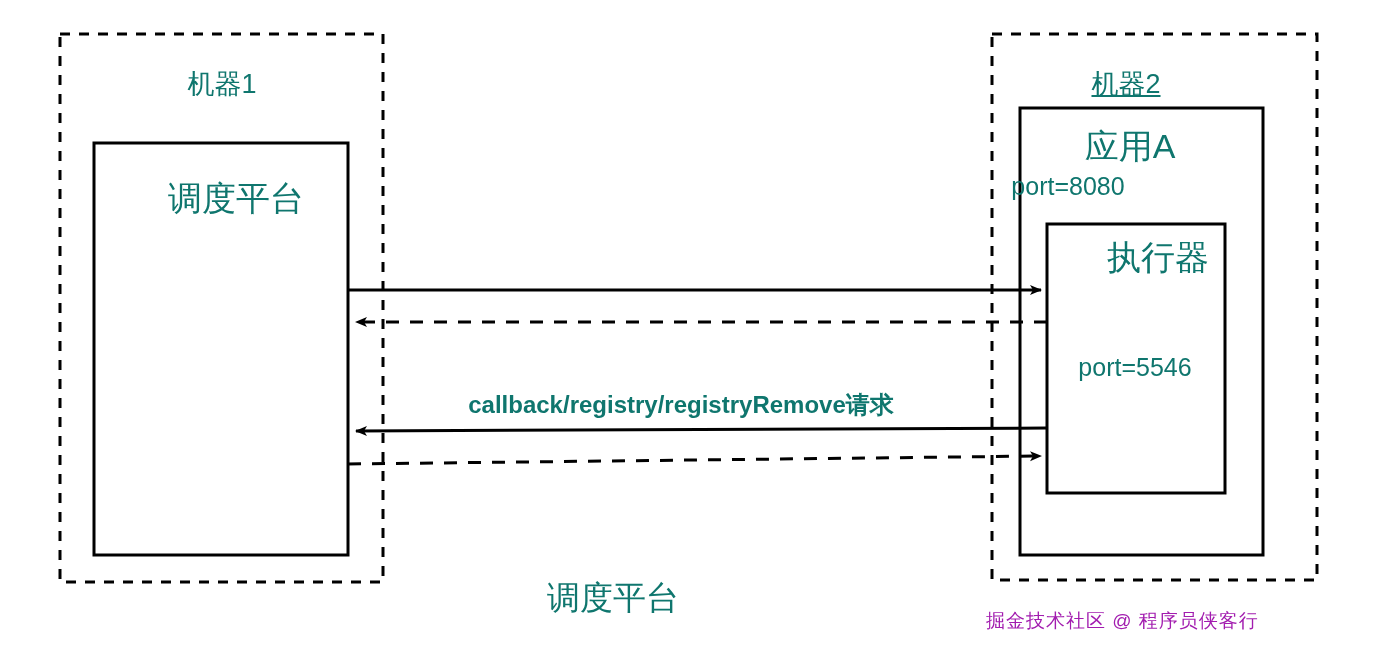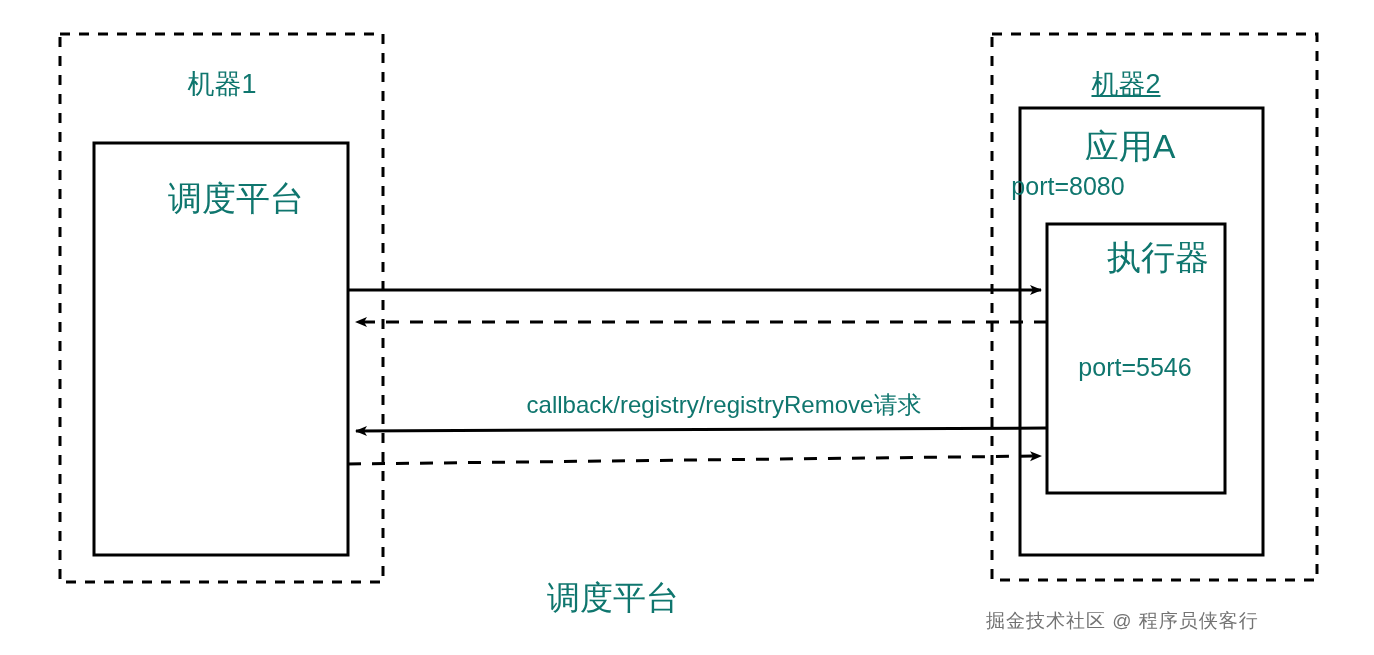"callback/registry/registryRemove请求" div.lbl { font-weight: none -> bold; left: 724px -> 681px }
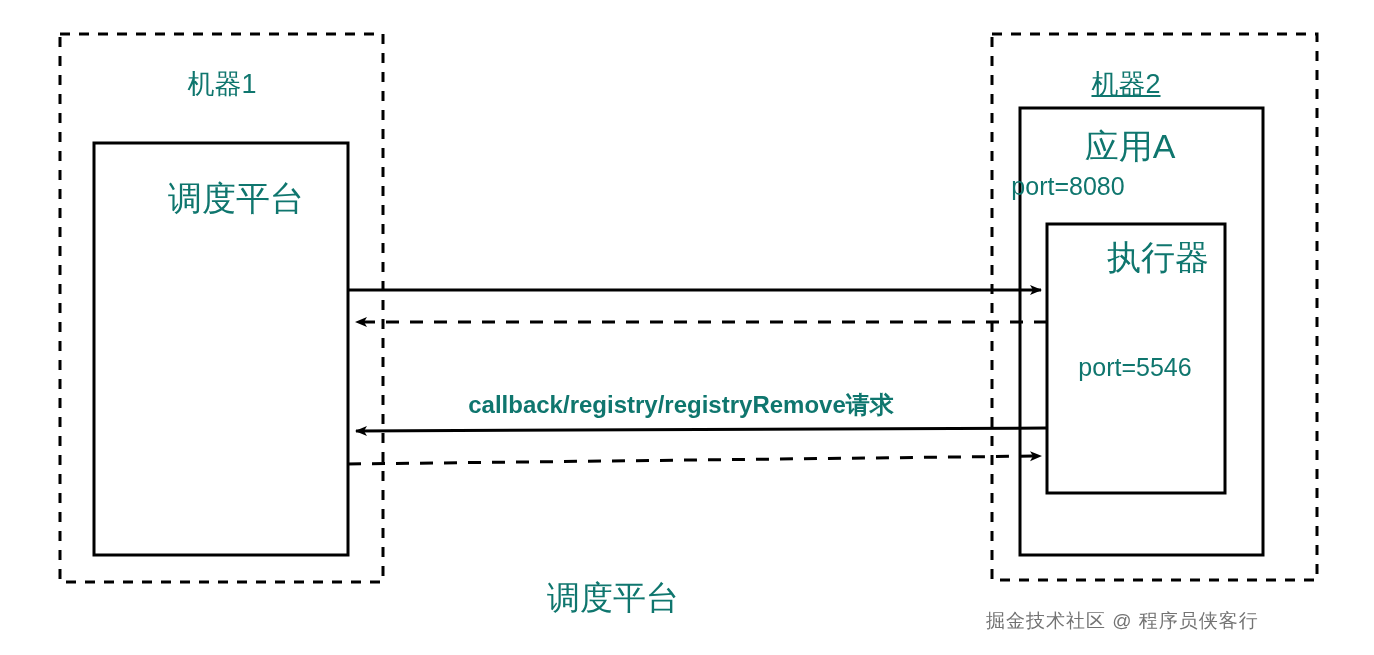"掘金技术社区 @ 程序员侠客行" .watermark { color: #737373 -> #a21caf }
